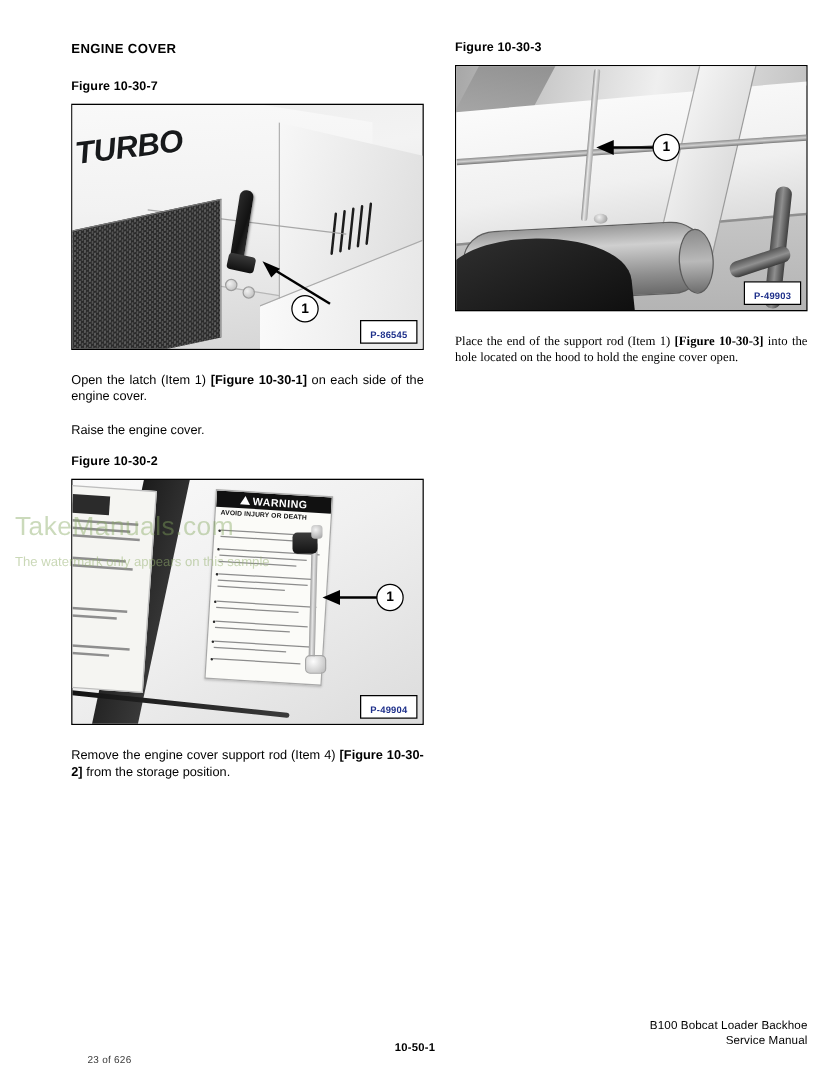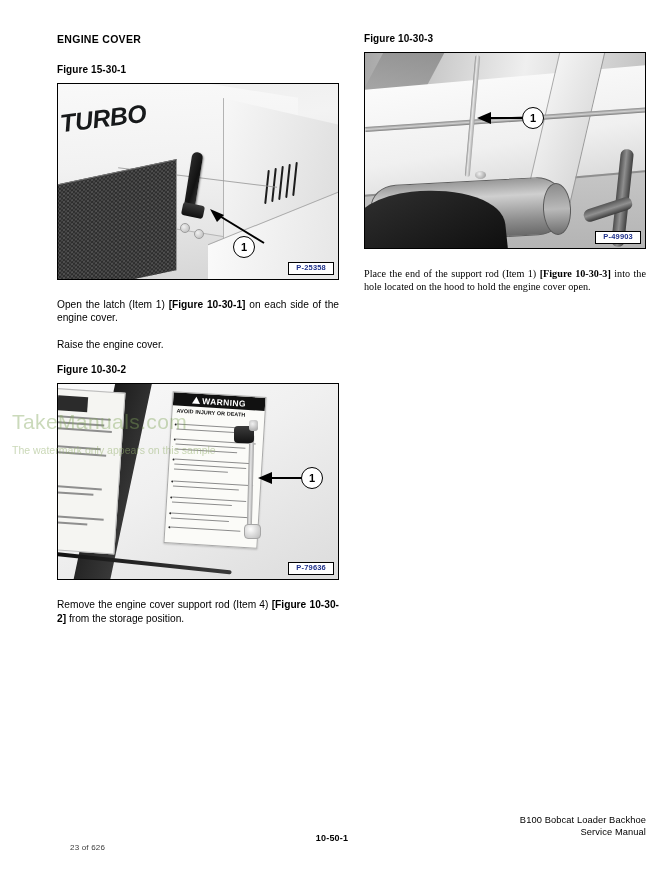"Figure 15-30-1" div.figure-label { text: 15-30-1 -> 10-30-7 }
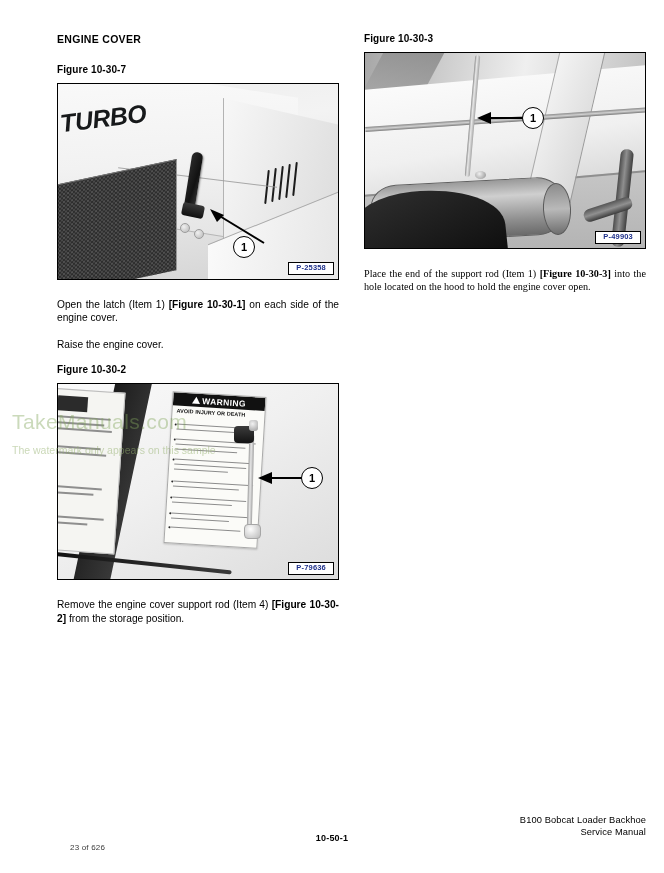"P-49903" .pcode { padding: 0 7px 2px 7px -> 6px 7px 2px 7px }
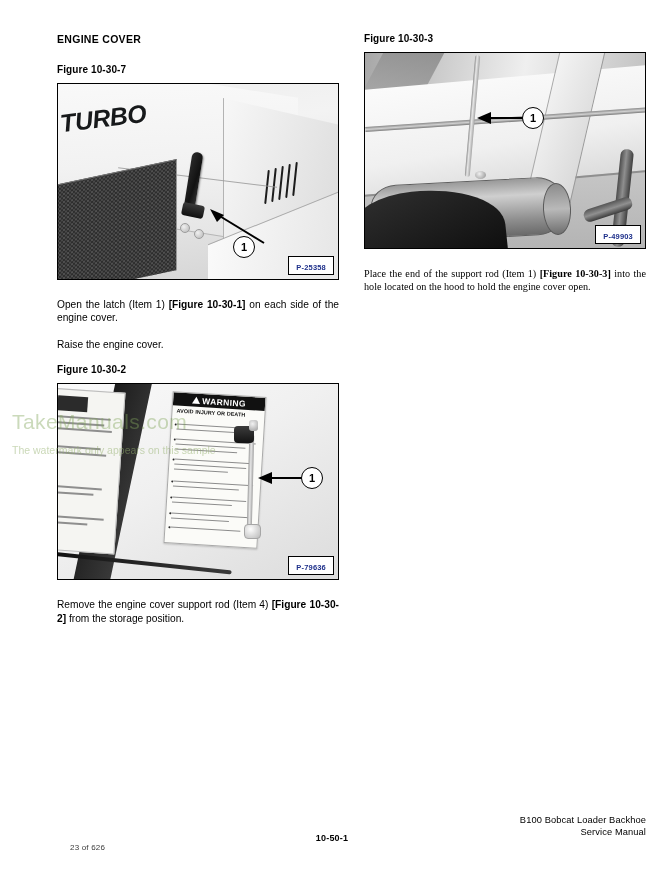"P-25358" div.pcode { text: P-25358 -> P-86545 }
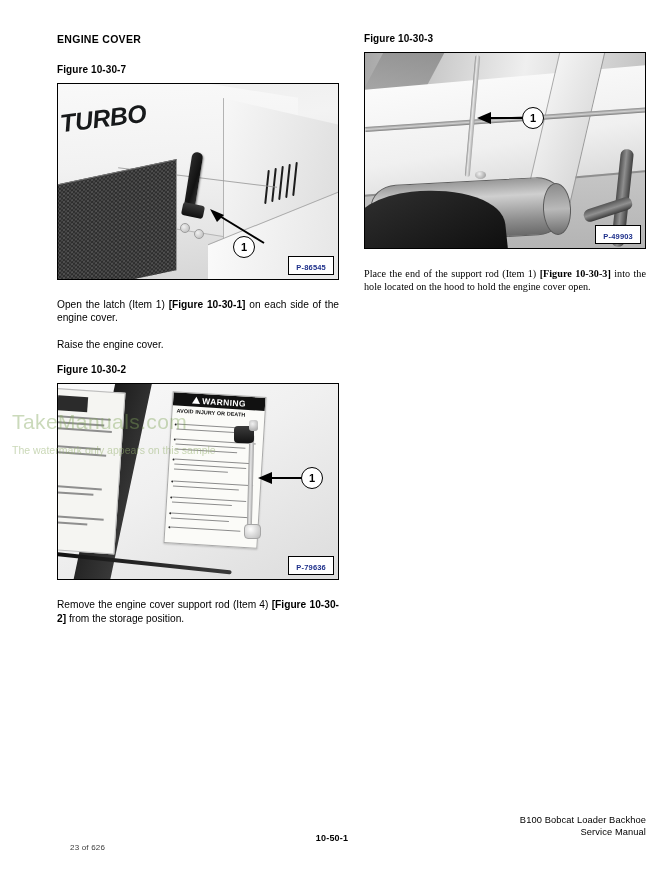"P-79636" div.pcode { text: P-79636 -> P-49904 }
